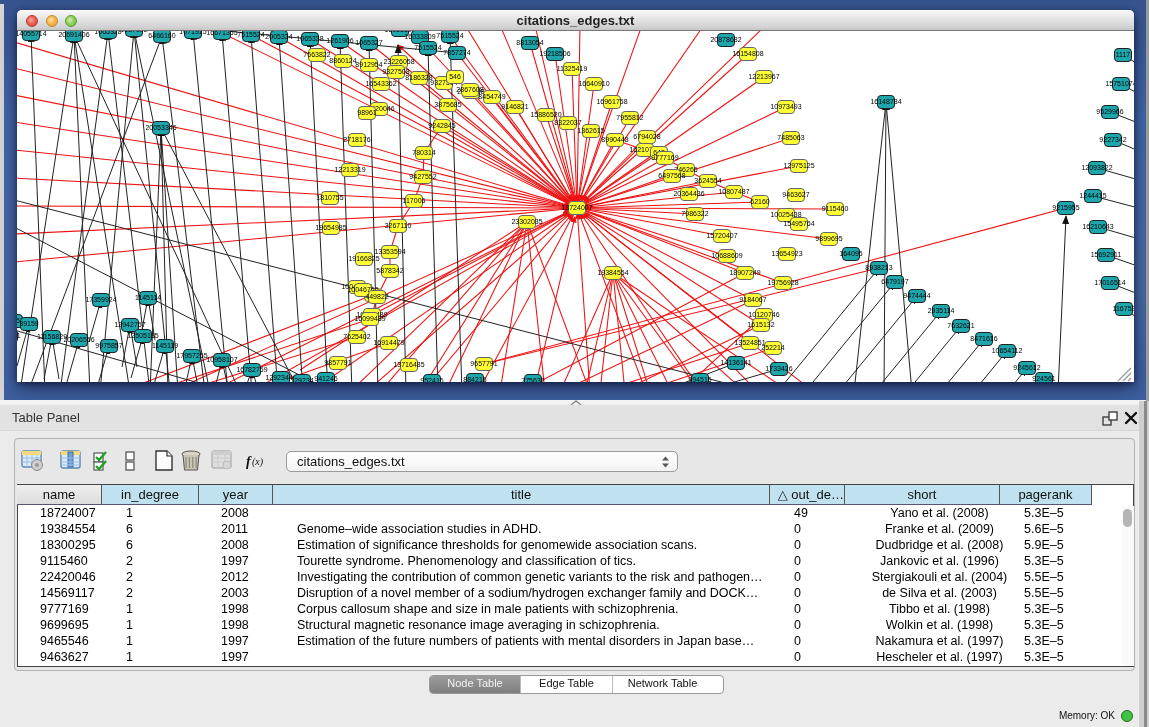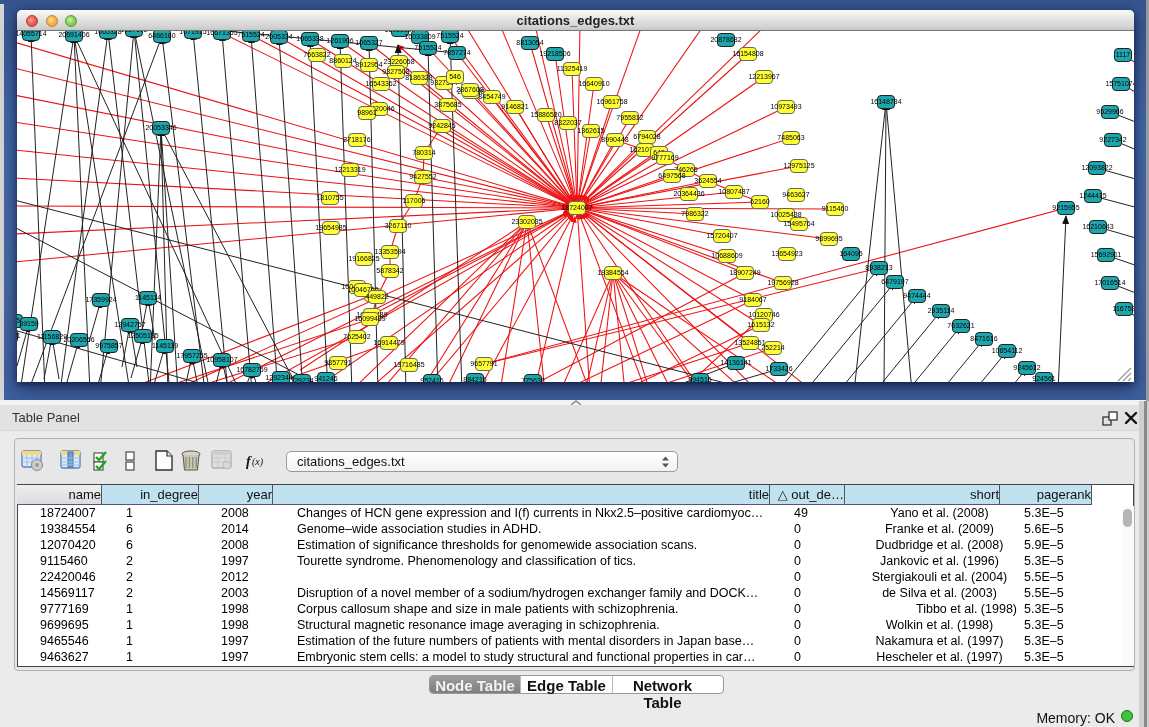"name" .hcell { text-align: right -> center }
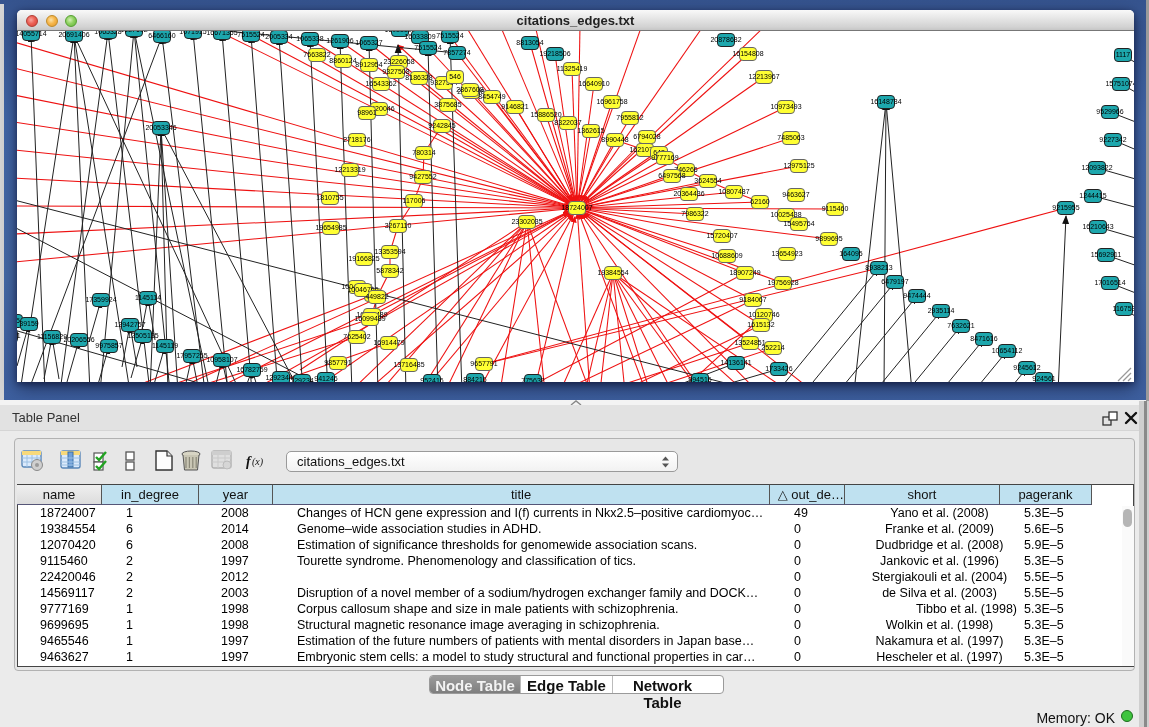"Changes of HCN gene expression" span { html: <span>Changes of HCN gene expression and I(f) currents in Nkx2.5–positive cardiomyoc…</span> -> none }
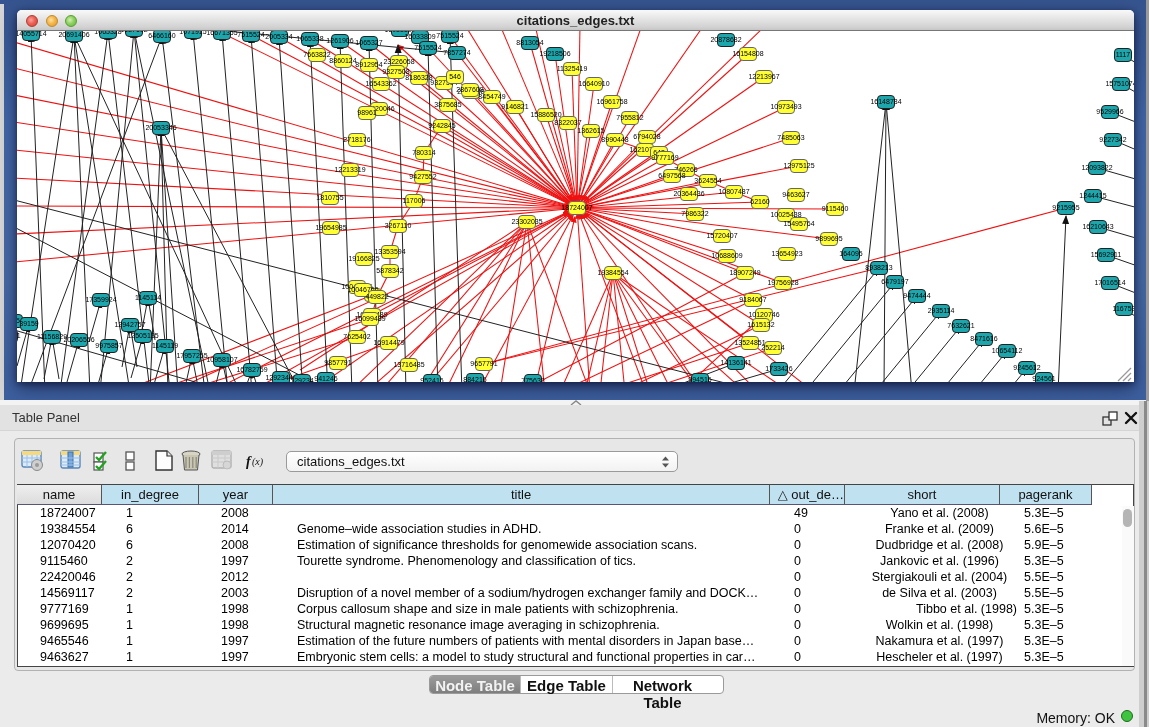"2014" span { text: 2014 -> 2011 }
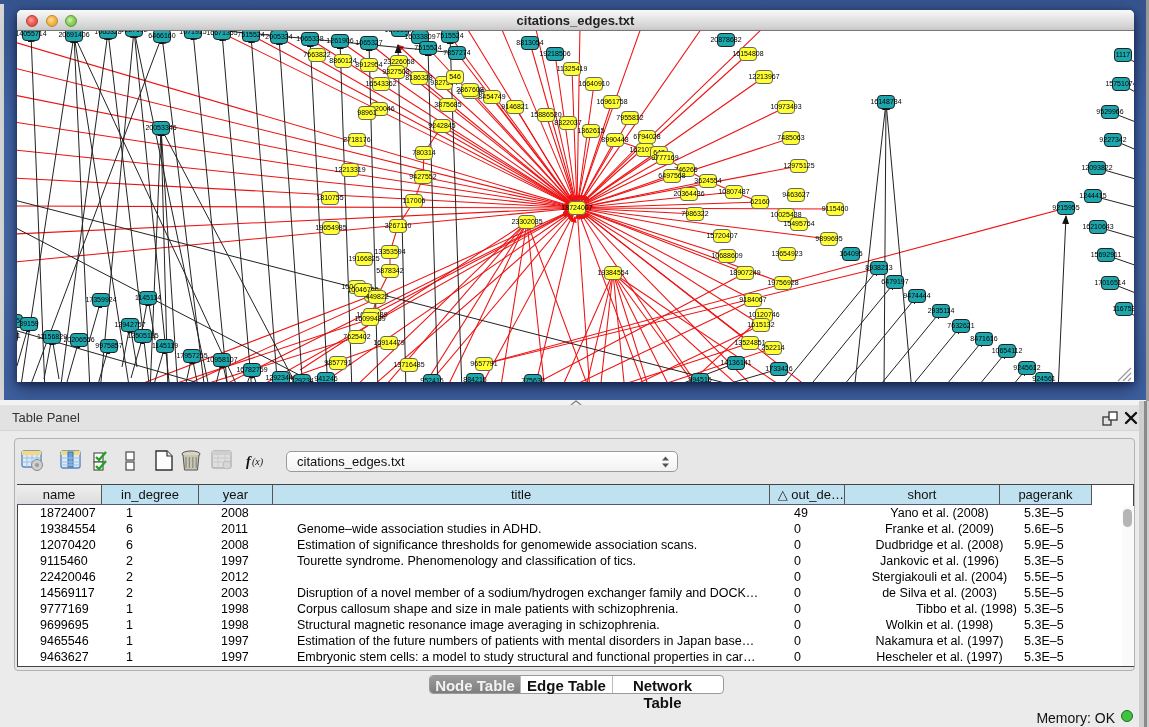"12070420" span { text: 12070420 -> 18300295 }
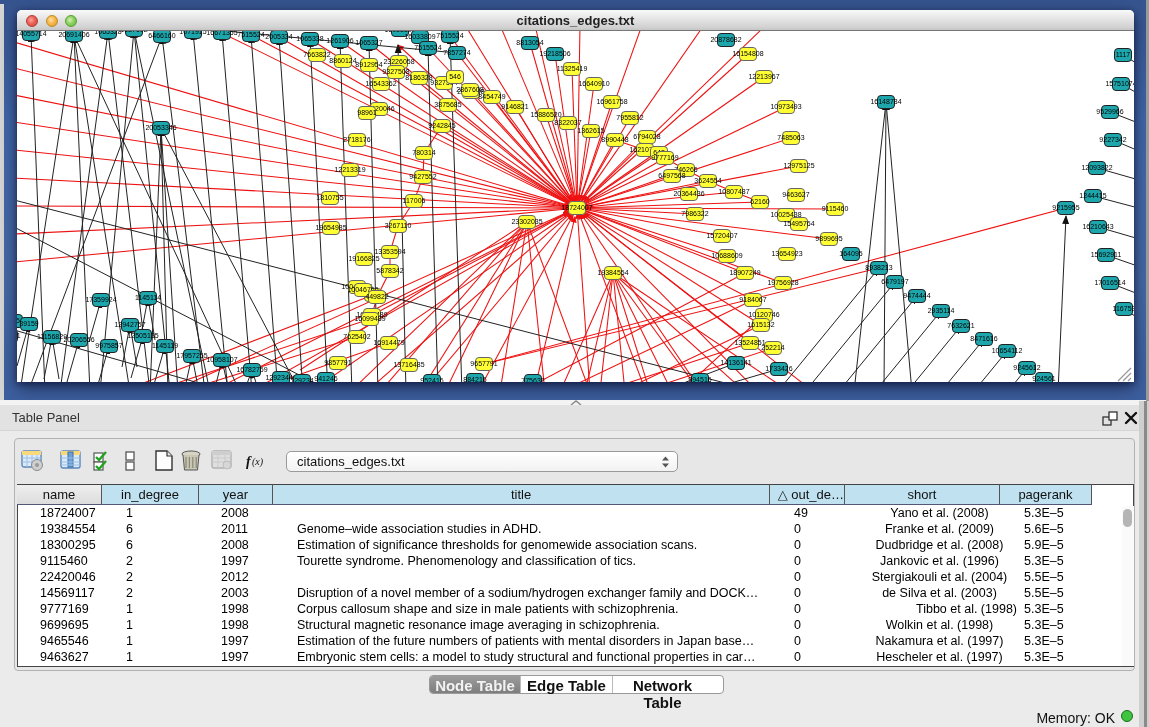"Investigating the contribution of common" span { html: none -> <span>Investigating the contribution of common genetic variants to the risk and pathogen…</span> }
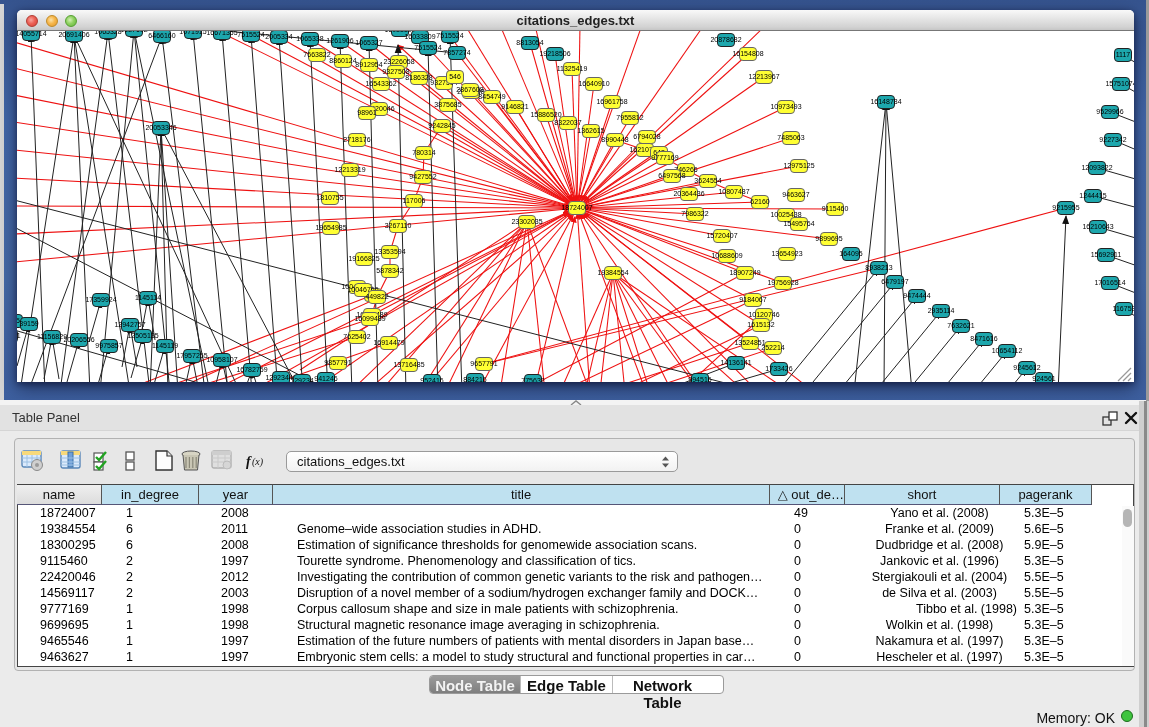"Tibbo et al. (1998)" span { text-align: right -> center }
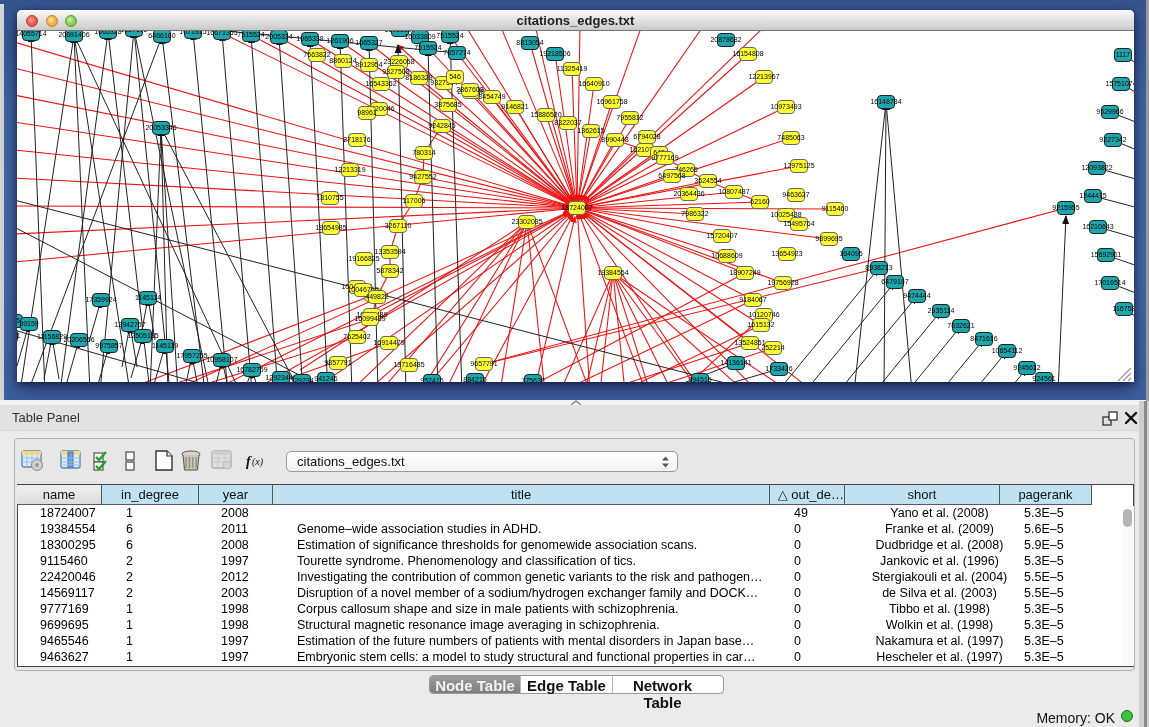"Embryonic stem cells: a model" span { html: <span>Embryonic stem cells: a model to study structural and functional properties in car…</span> -> none }
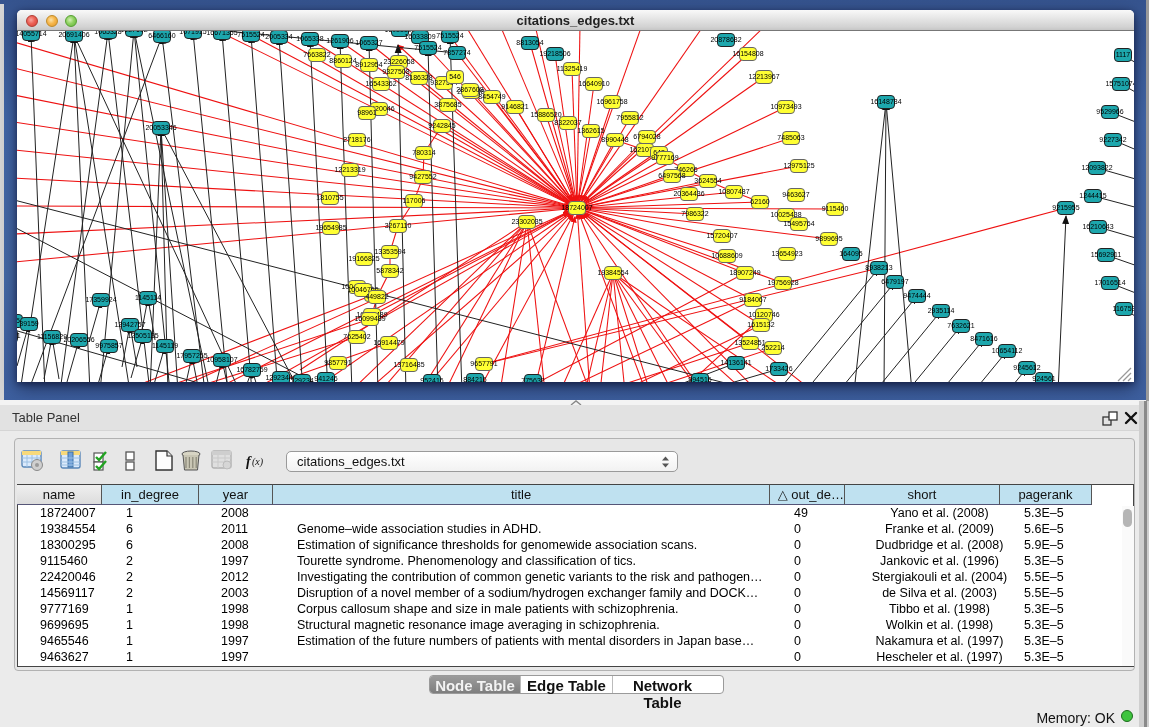"Node Table" #tabs { font-size: 15px -> 11px; font-weight: bold -> normal }
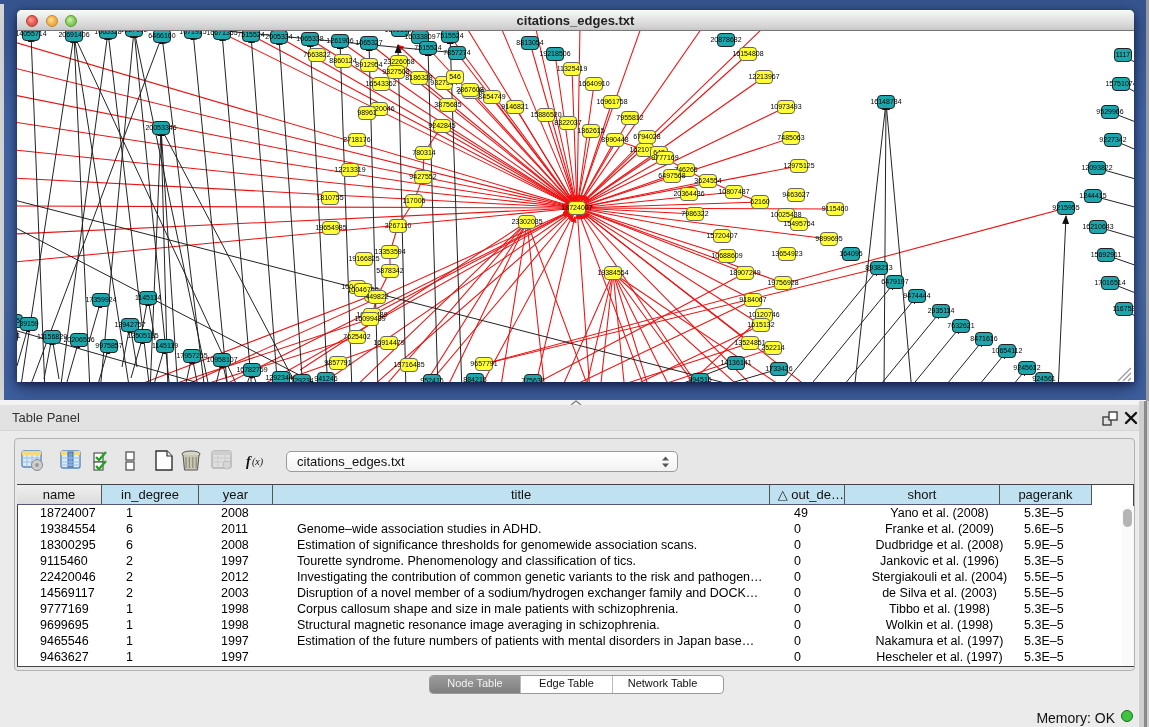"Memory: OK" #mem { font-size: 14px -> 10px }
